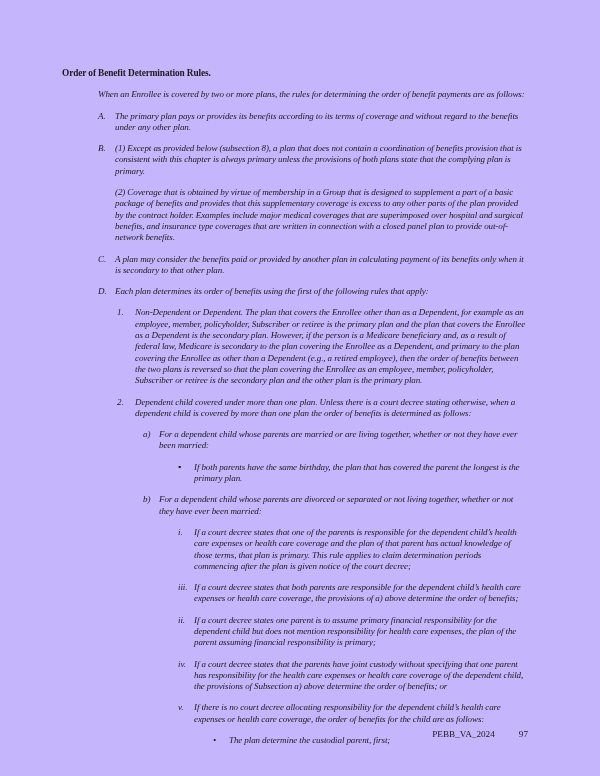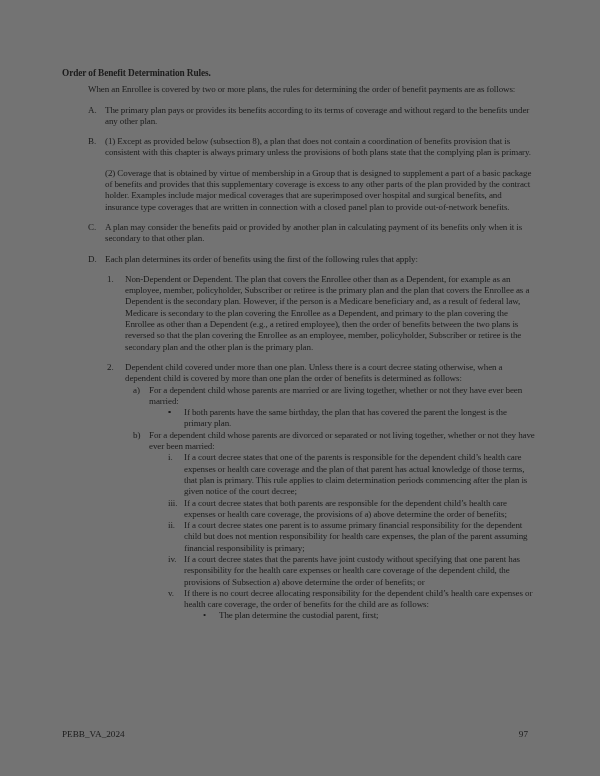"Order of Benefit Determination Rules." .page { background: #737373 -> #c4b5fd }
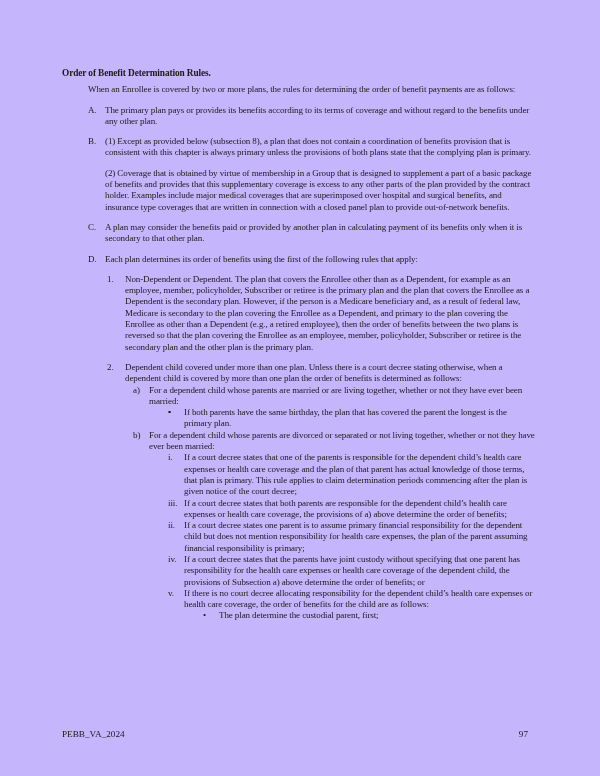"When an Enrollee is covered" .blk { font-style: none -> italic; margin: 0 -> 10px }
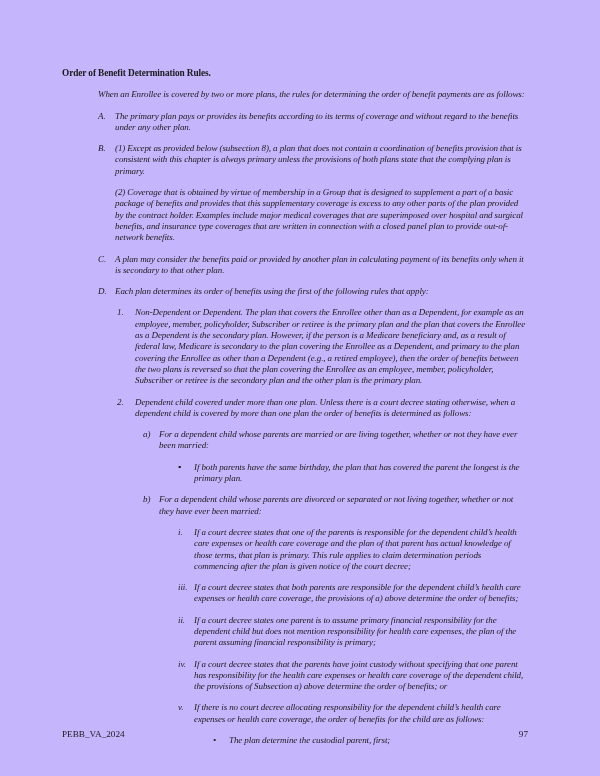"PEBB_VA_2024" .footer { justify-content: space-between -> flex-end }
